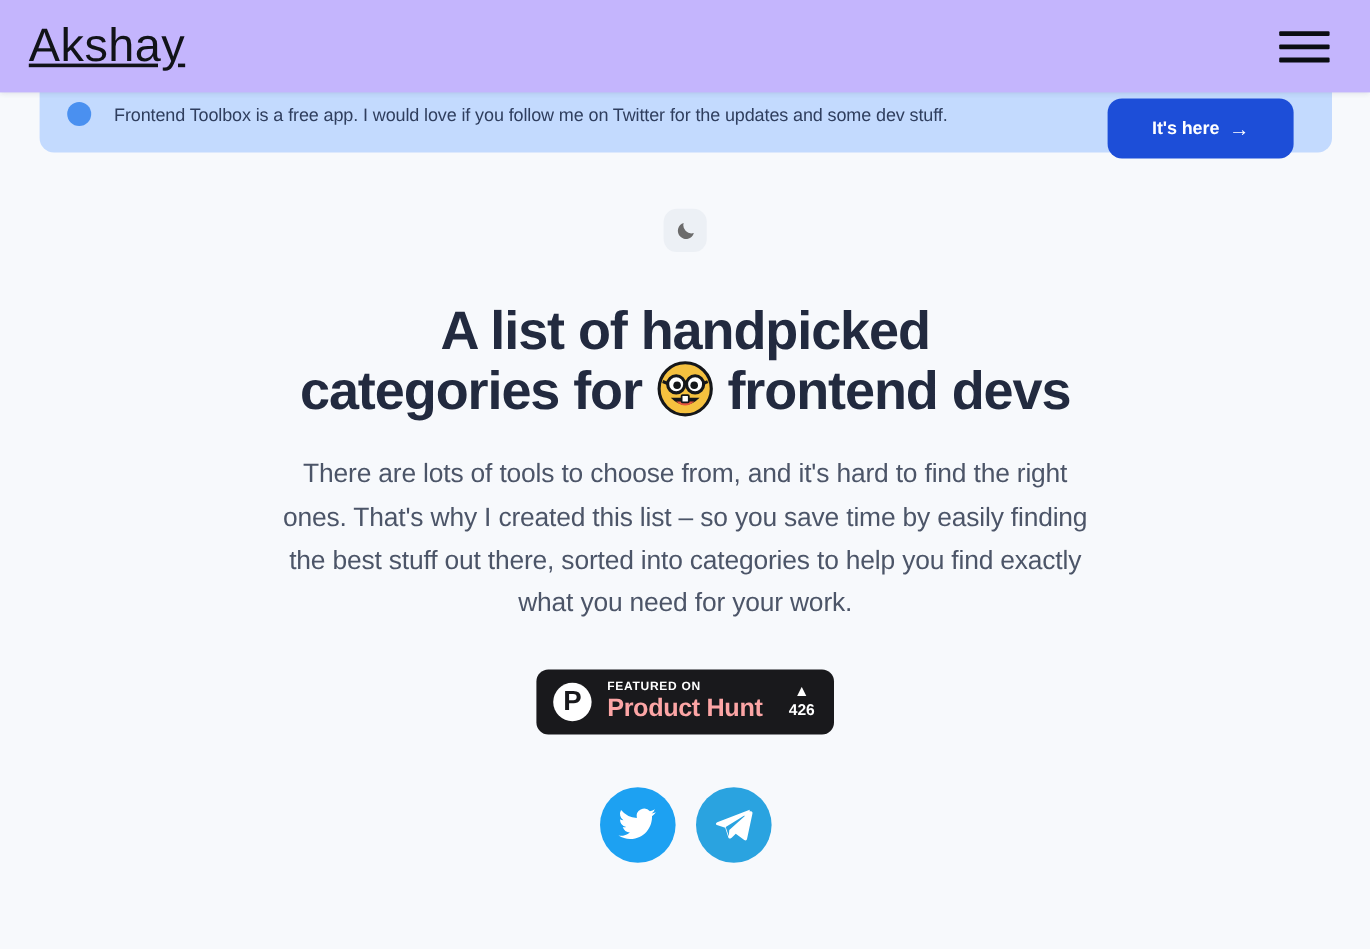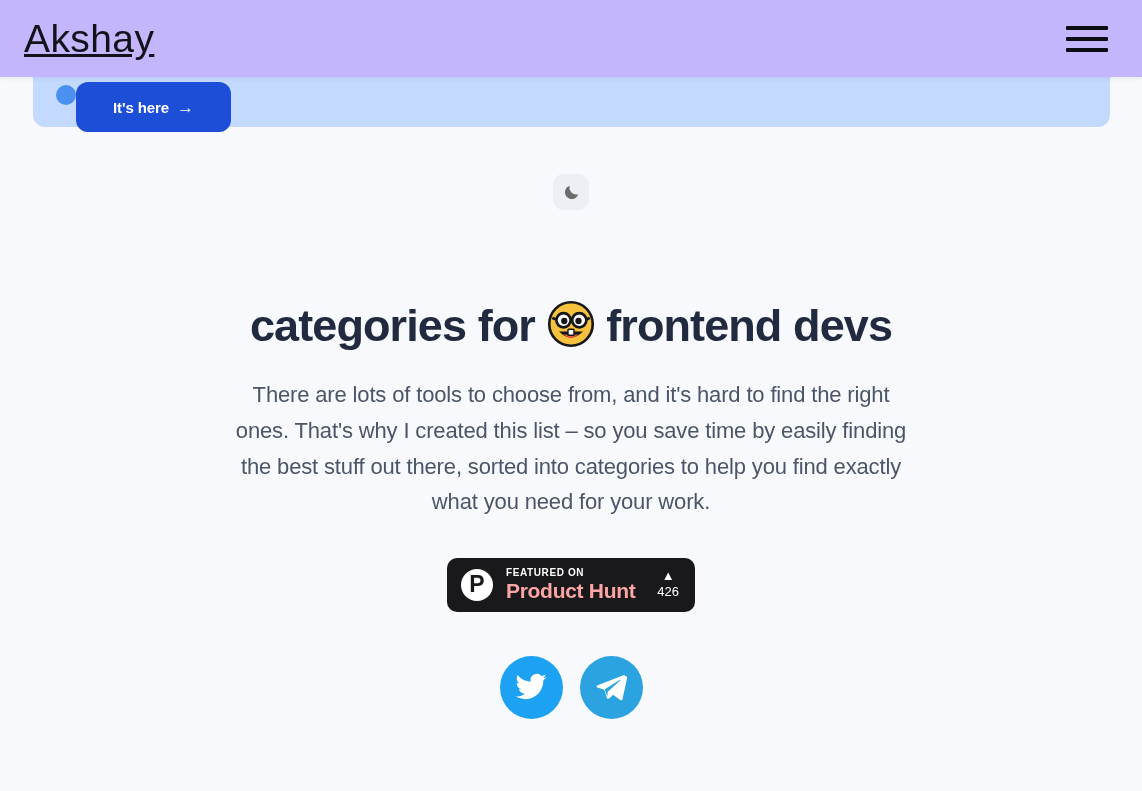"Frontend Toolbox is a free" span { html: none -> <span>Frontend Toolbox is a free app. I would love if you follow me on Twitter for the updates and some dev stuff.</span> }
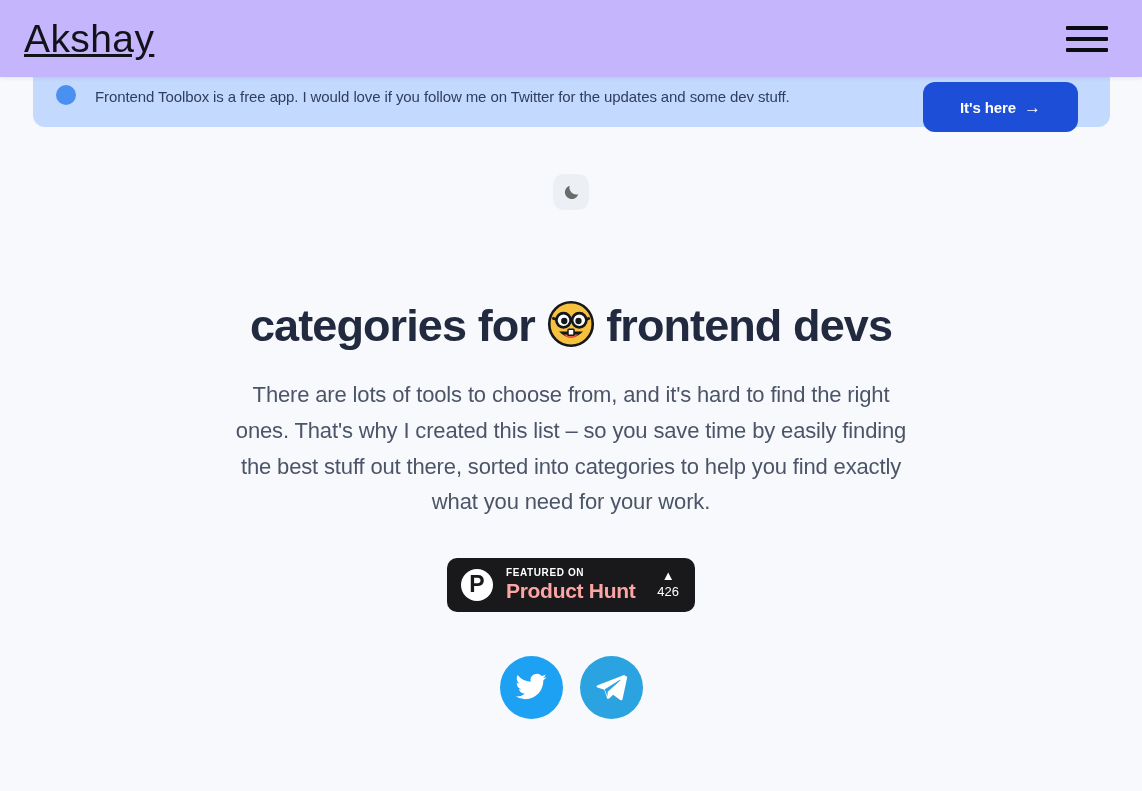"A list of handpicked" span { html: none -> <span>A list of handpicked</span> }
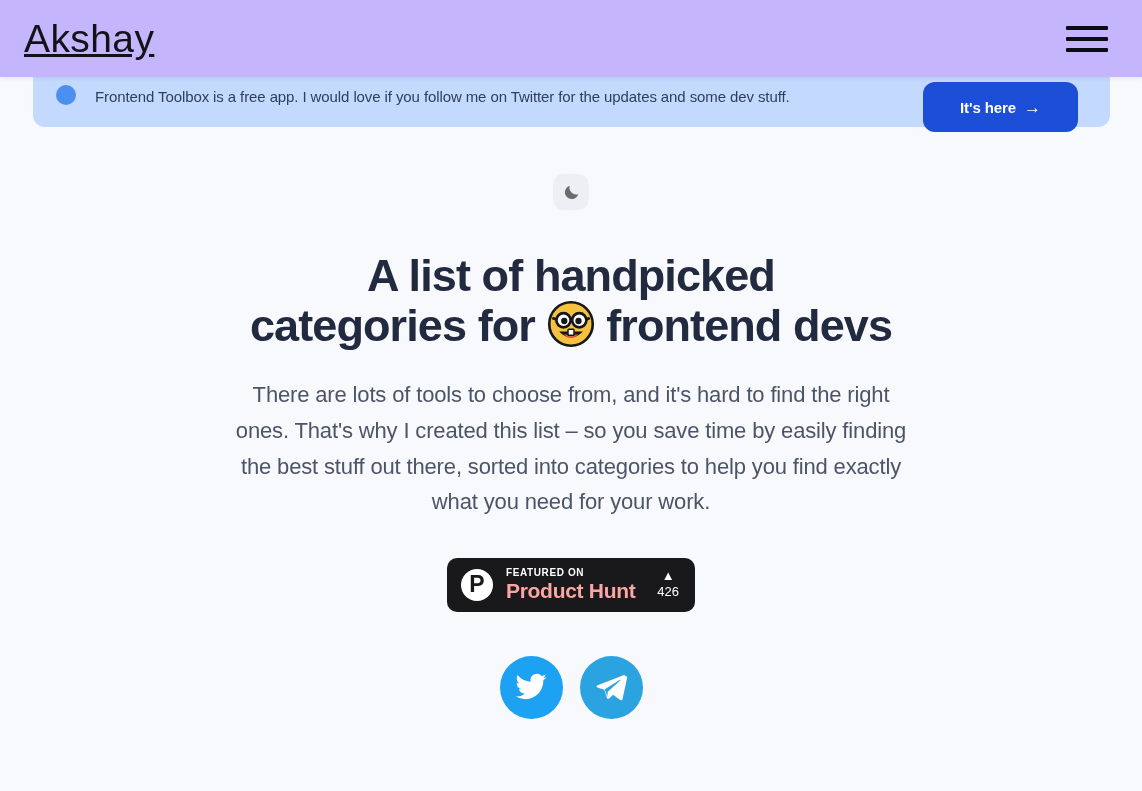"426" #ph-count { font-weight: normal -> bold }
